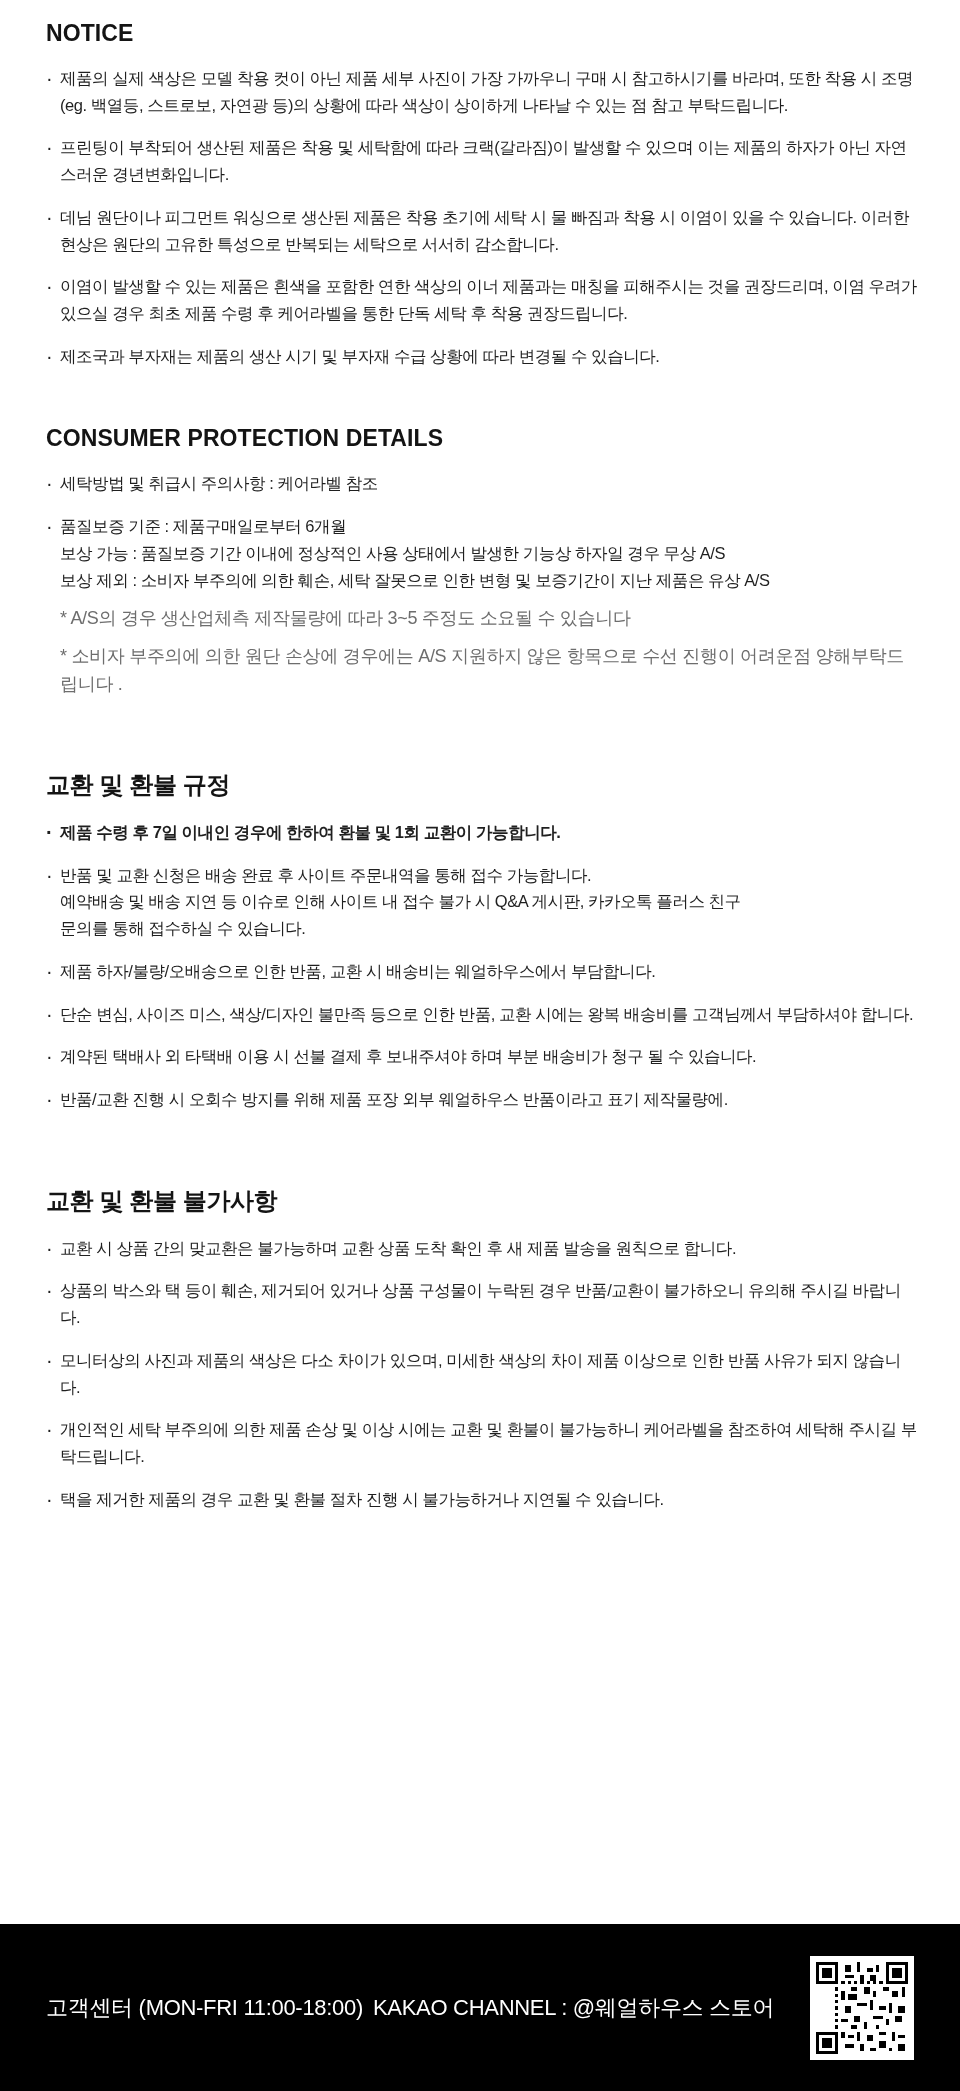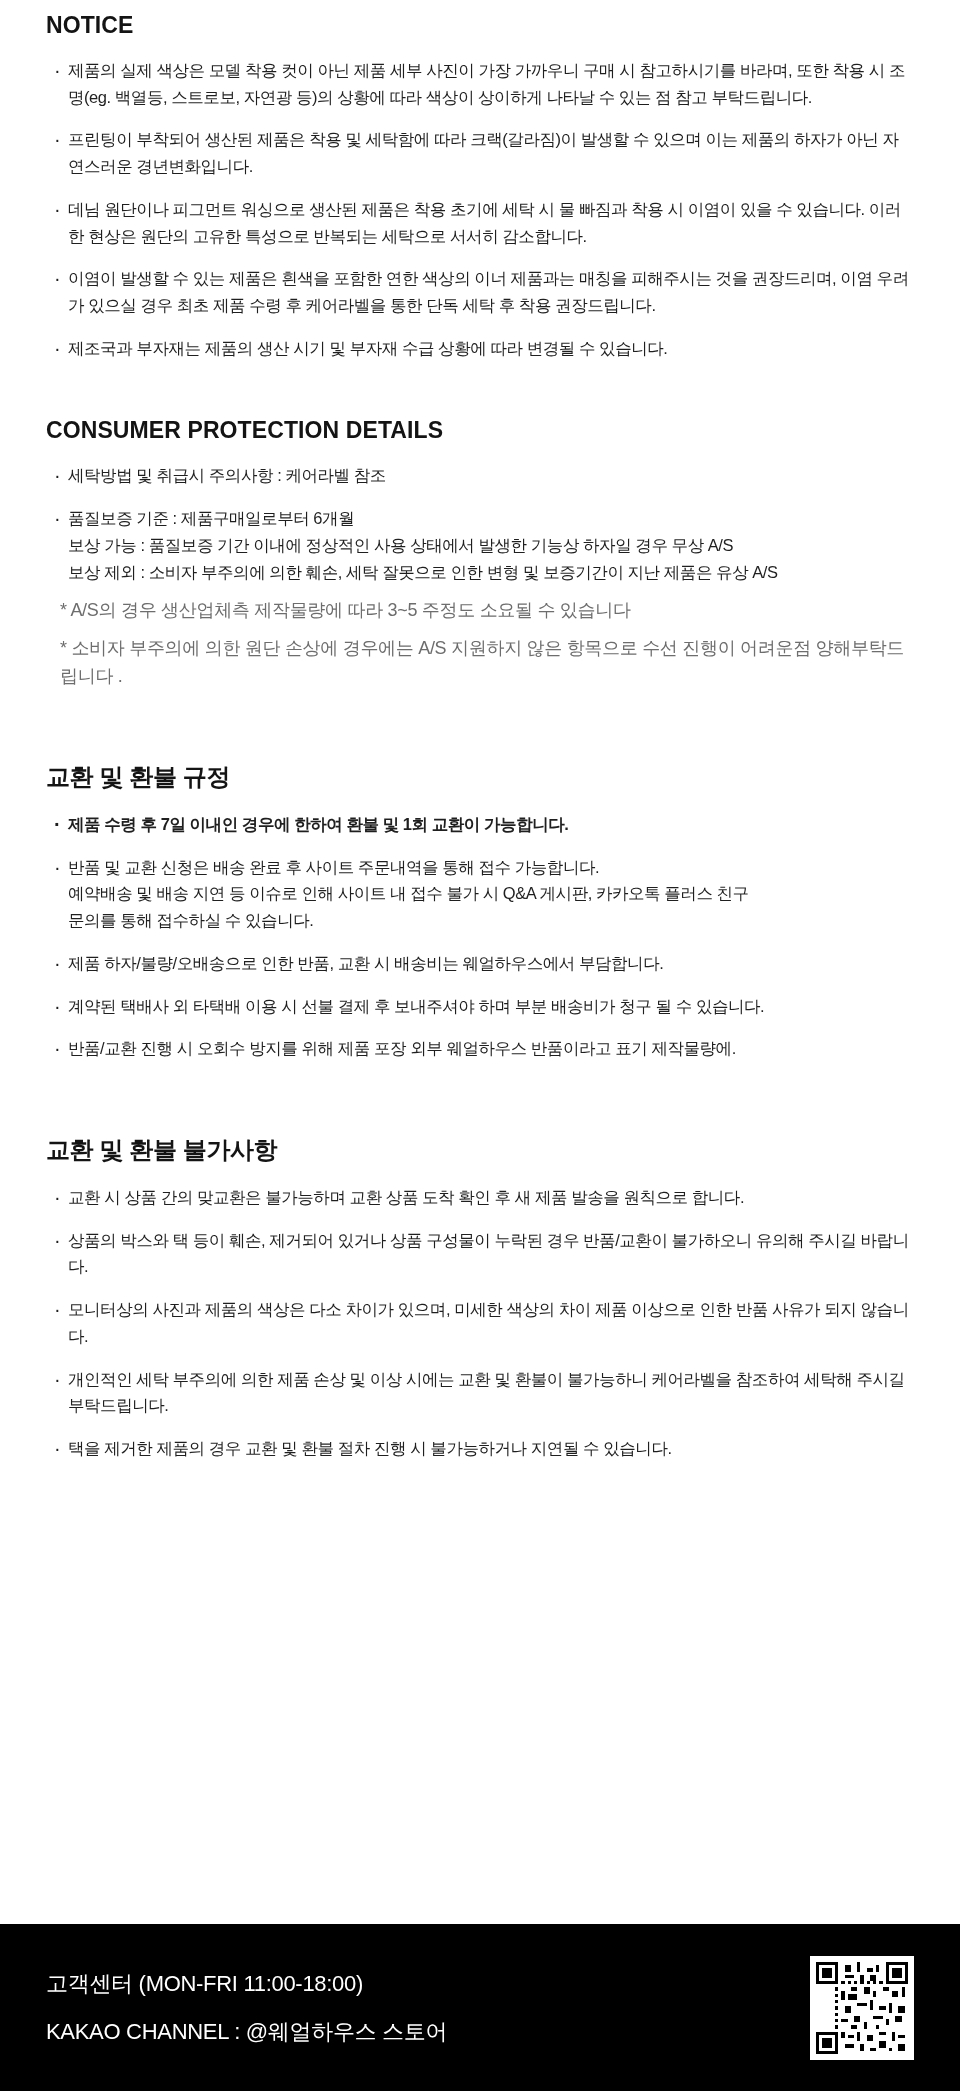"NOTICE" .content { padding: 0 0 0 0 -> 8px 0 0 0 }
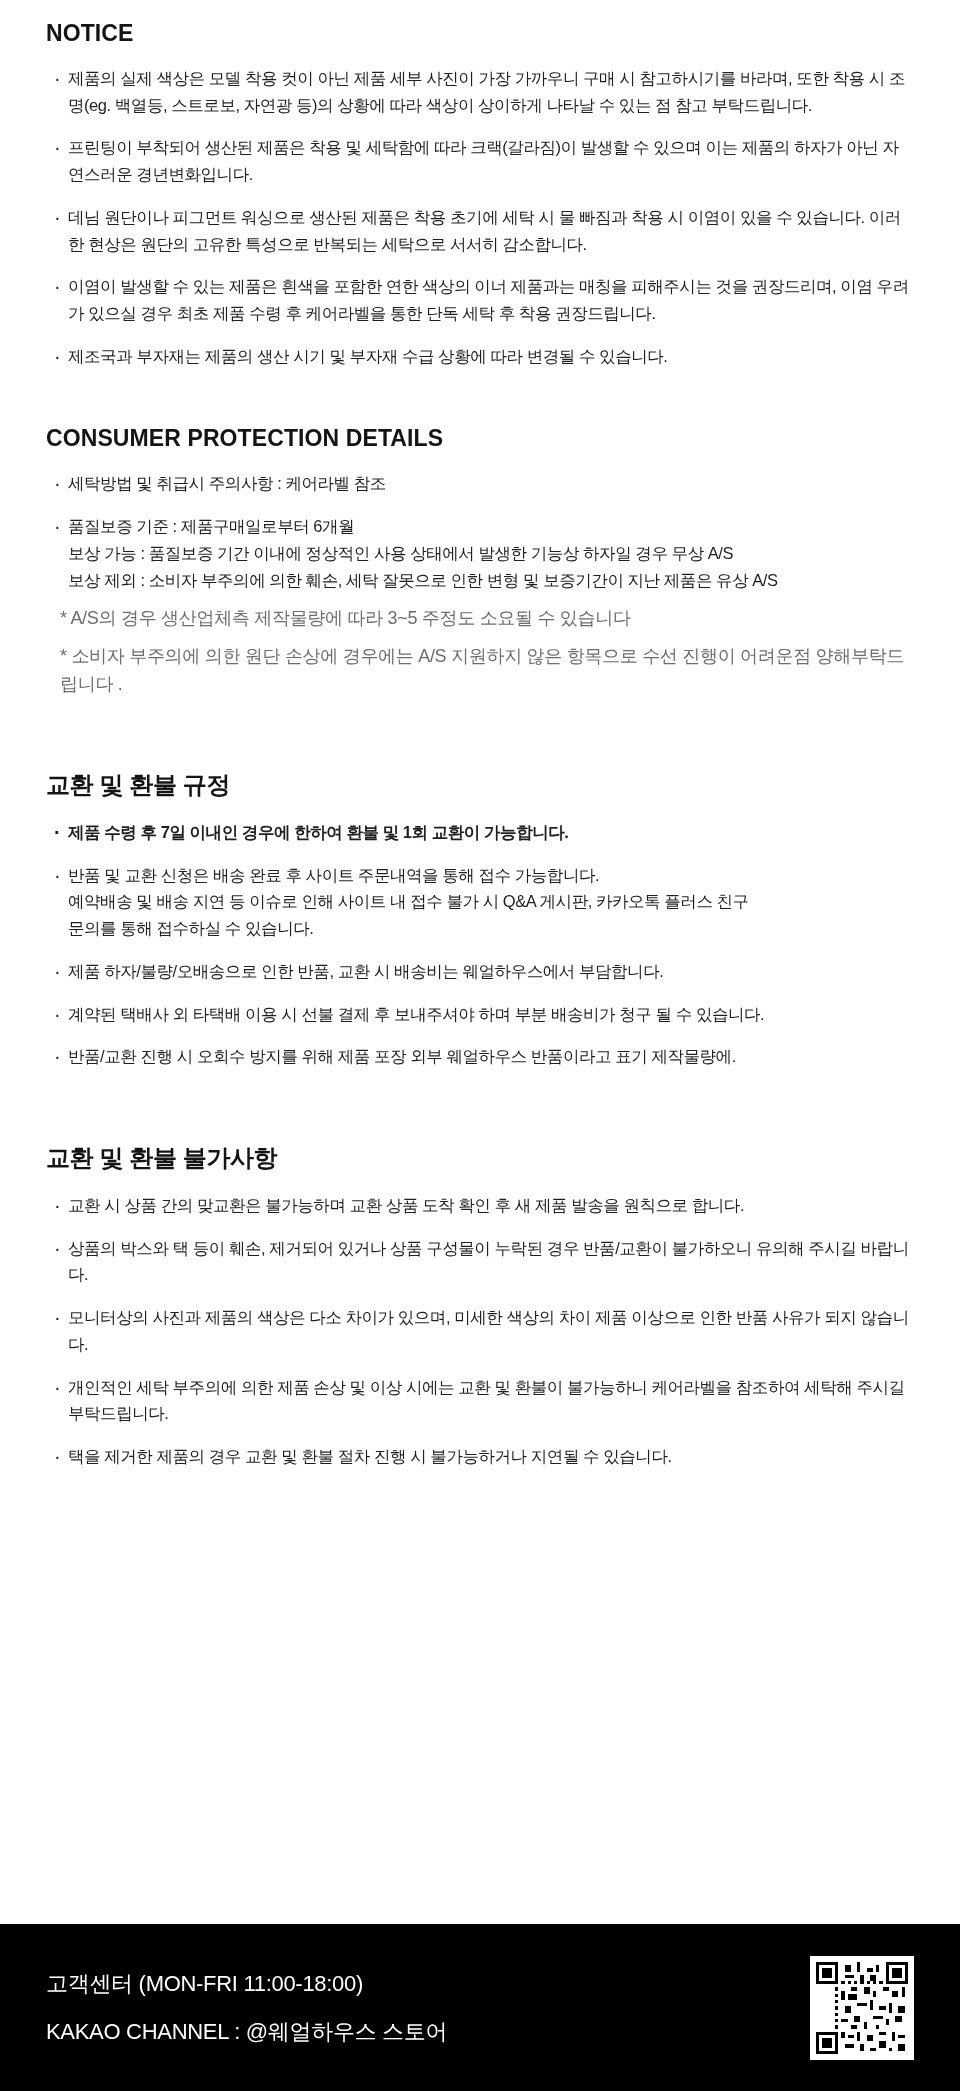"제품의 실제 색상은 모델 착용" .bullets { margin: 8px -> 0 }
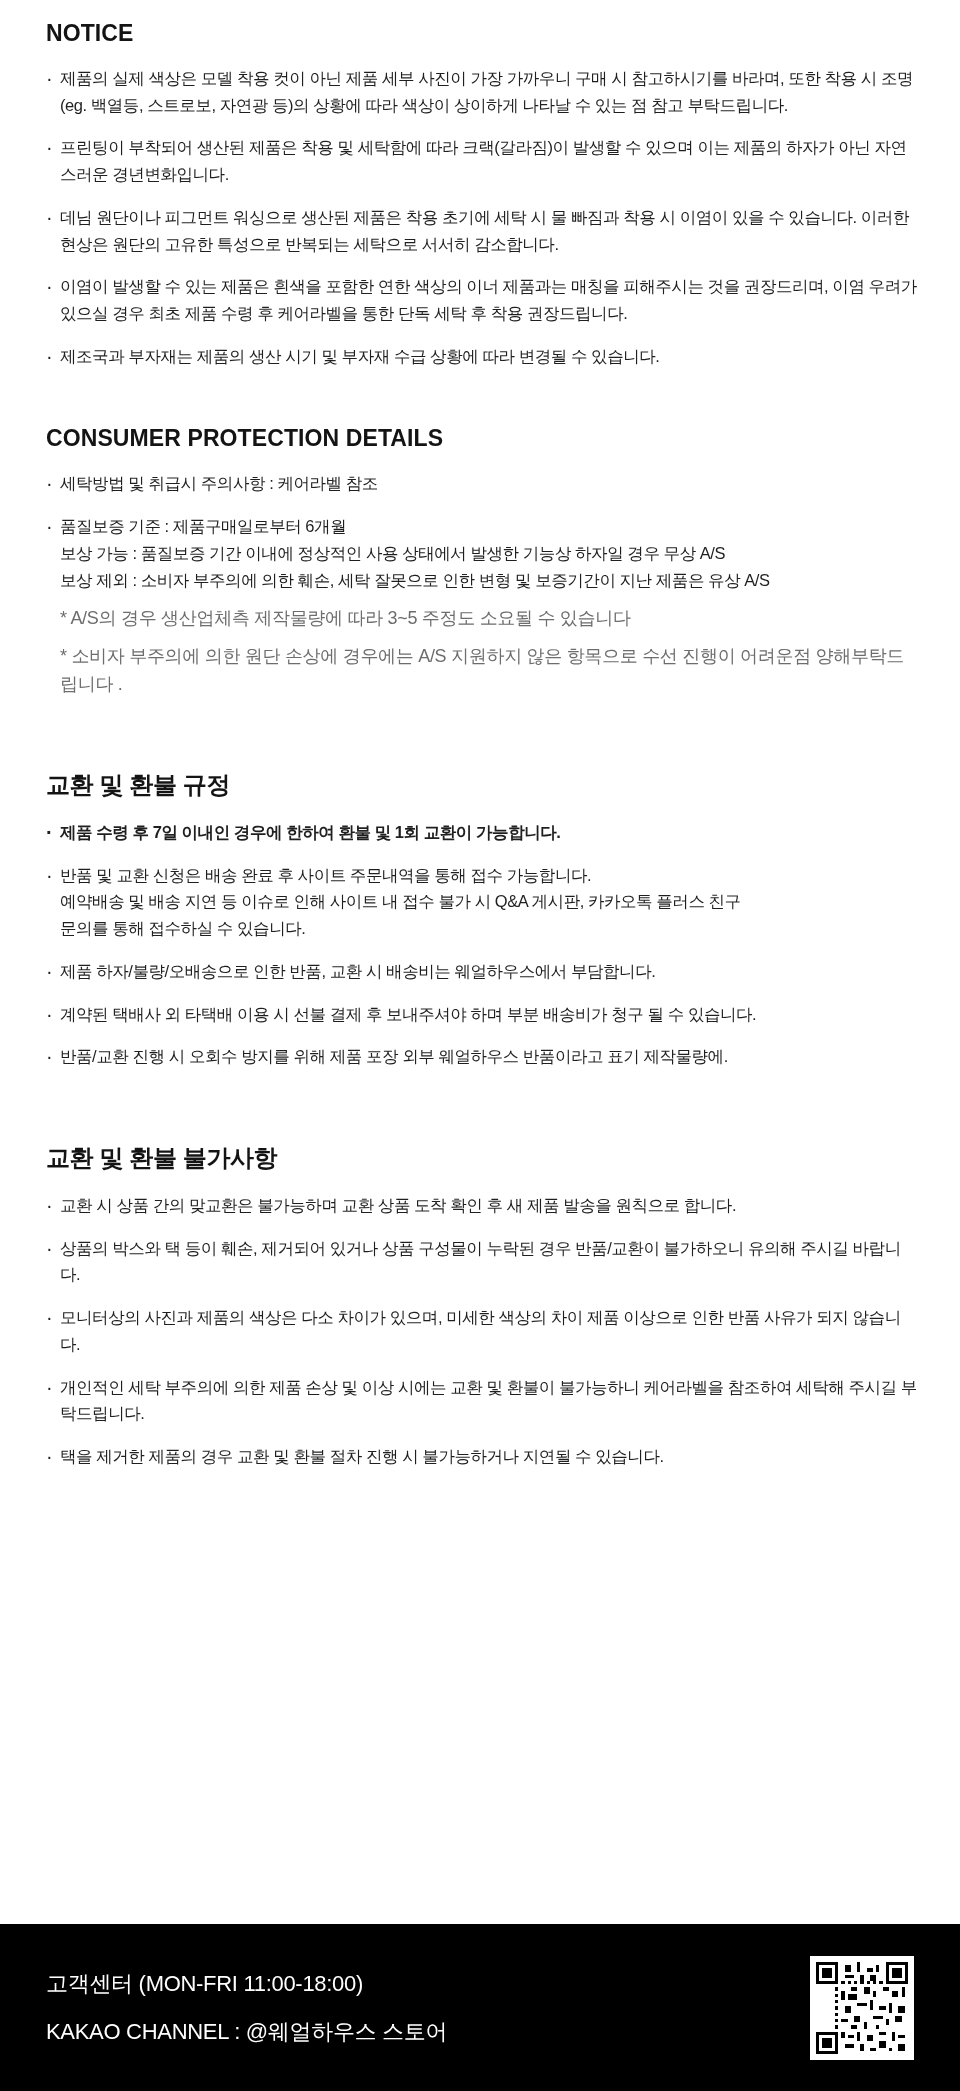"단순 변심, 사이즈 미스, 색상/디자인" li { html: none -> <li>단순 변심, 사이즈 미스, 색상/디자인 불만족 등으로 인한 반품, 교환 시에는 왕복 배송비를 고객님께서 부담하셔야 합니다.</li> }
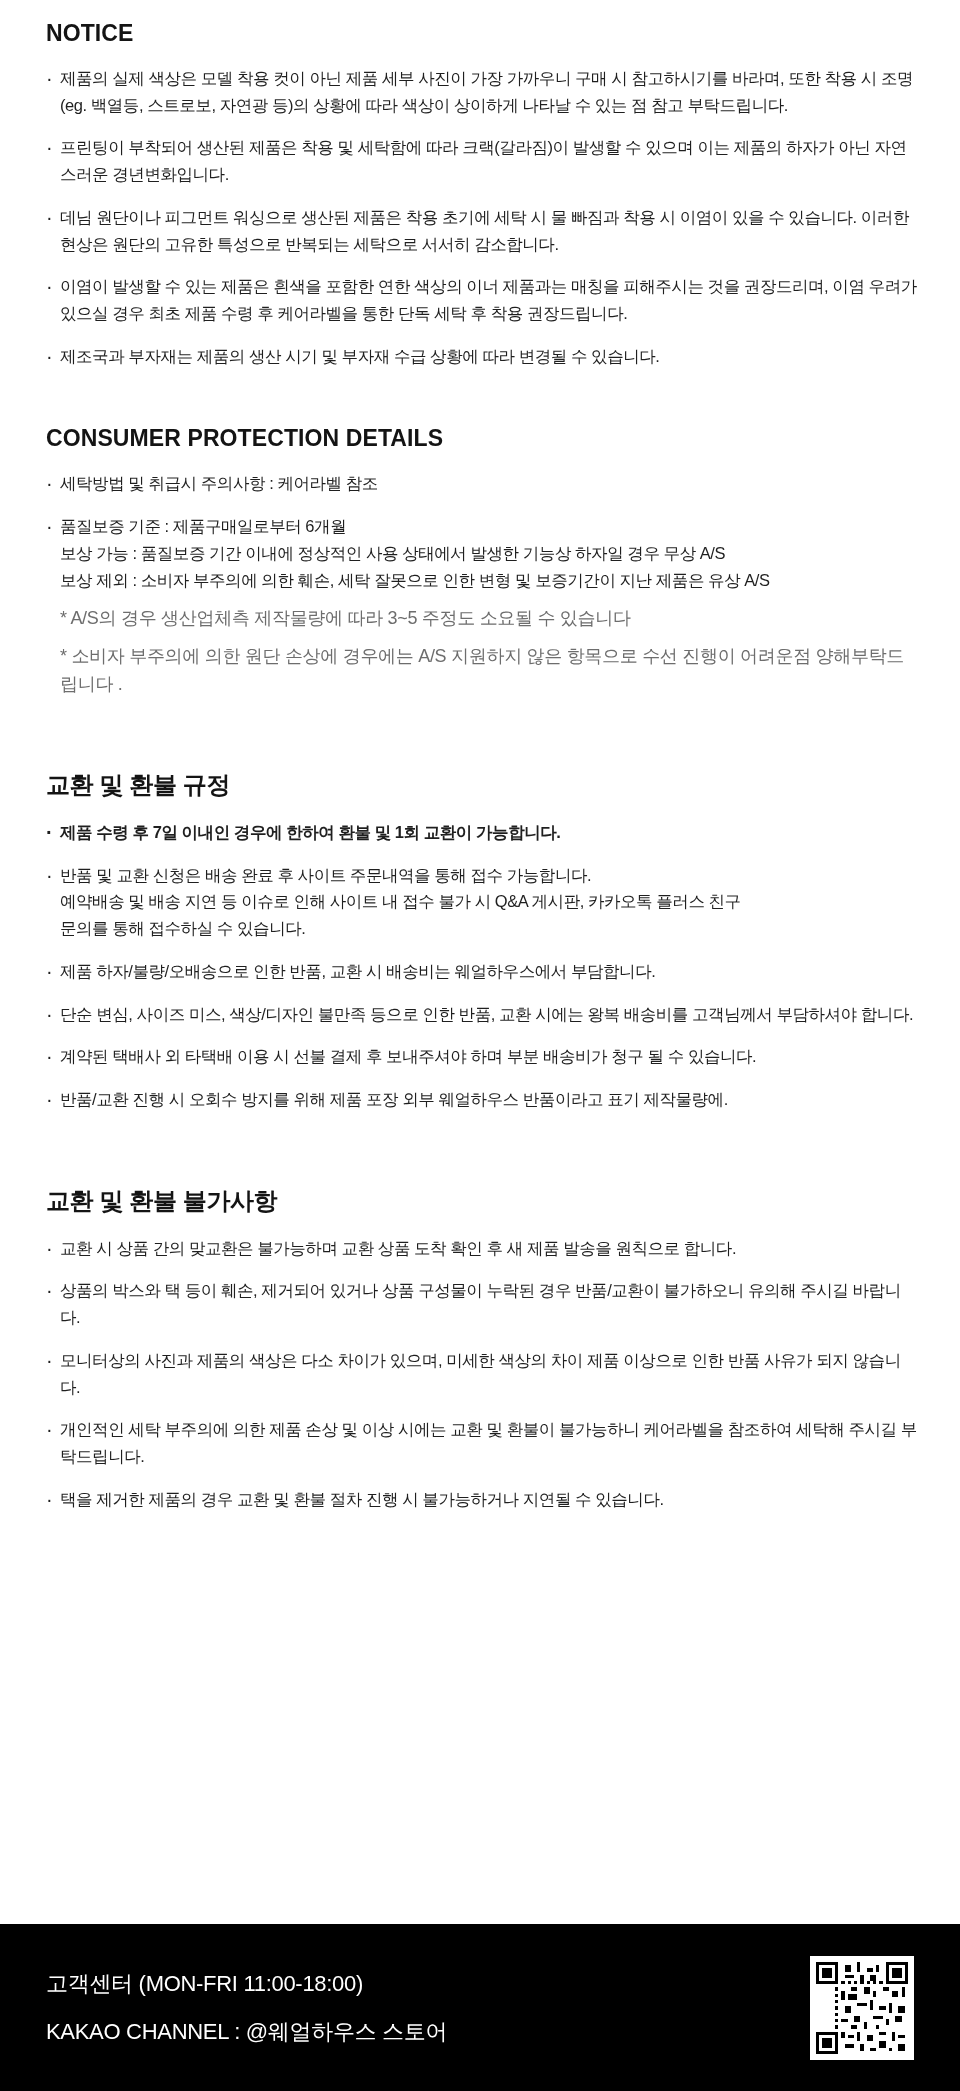"고객센터 (MON-FRI 11:00-18:00)" .footer-text { flex-direction: column -> row; gap: 18px -> 10px }
